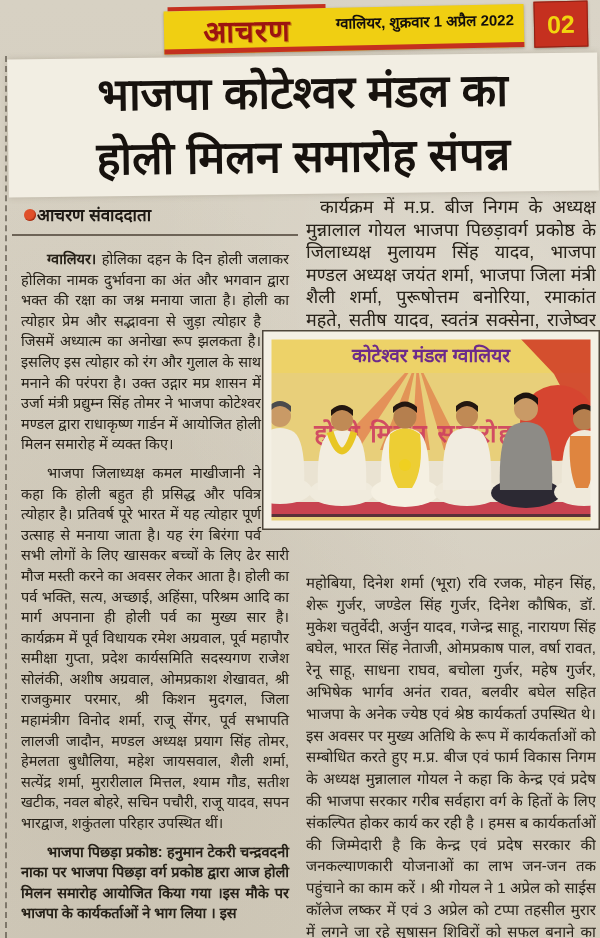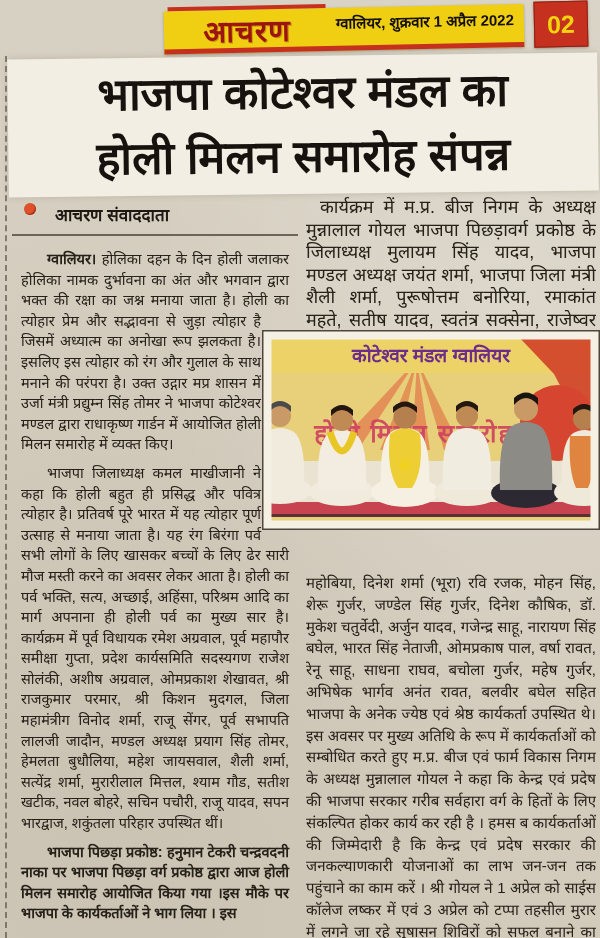"आचरण संवाददाता" .byline { align-items: none -> center; gap: 19px -> 1px }
